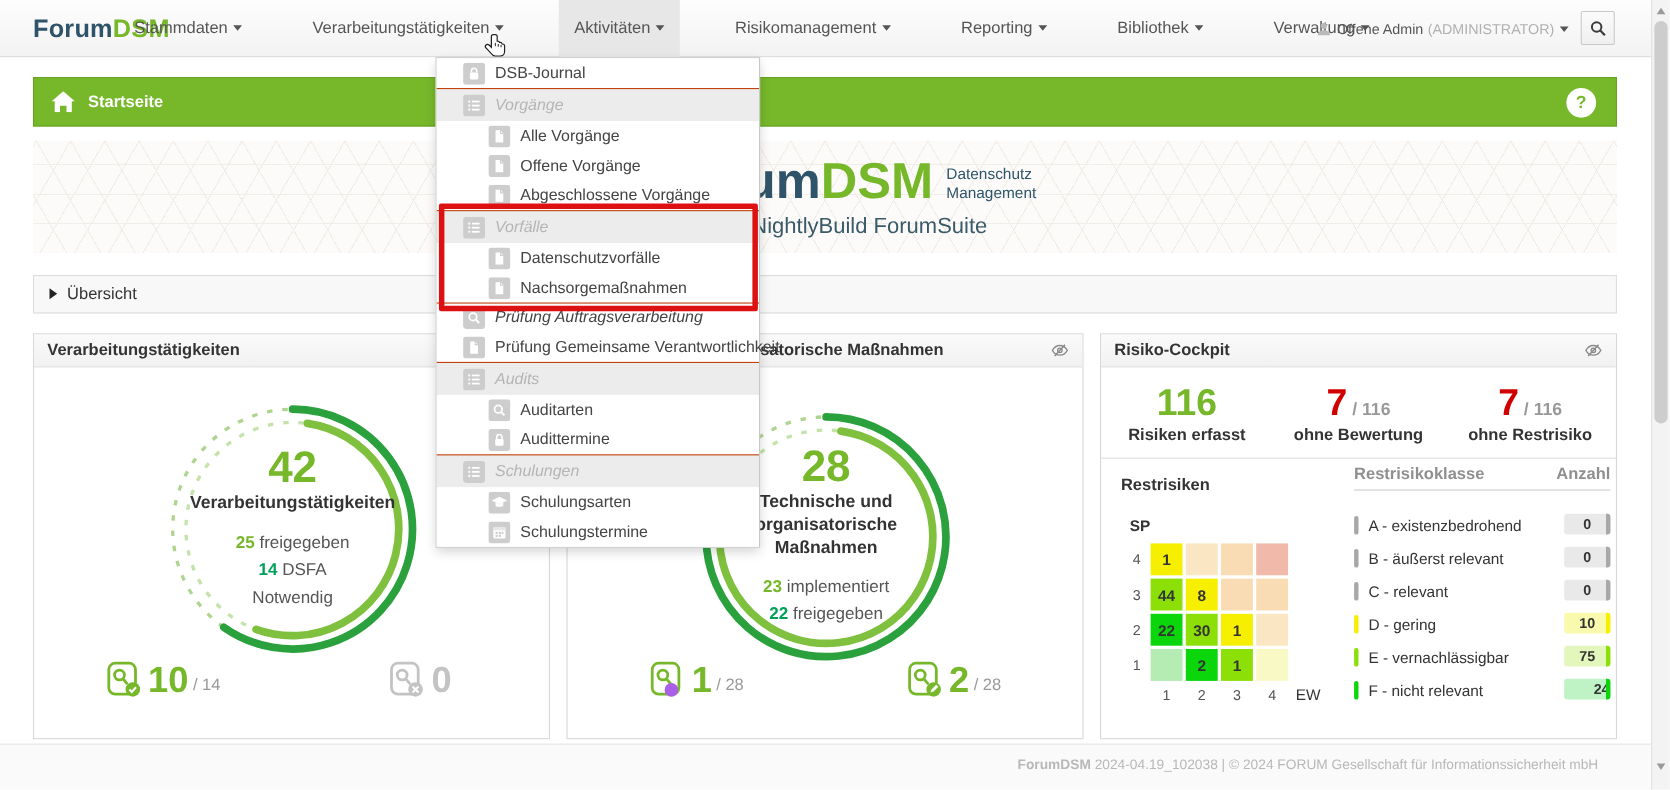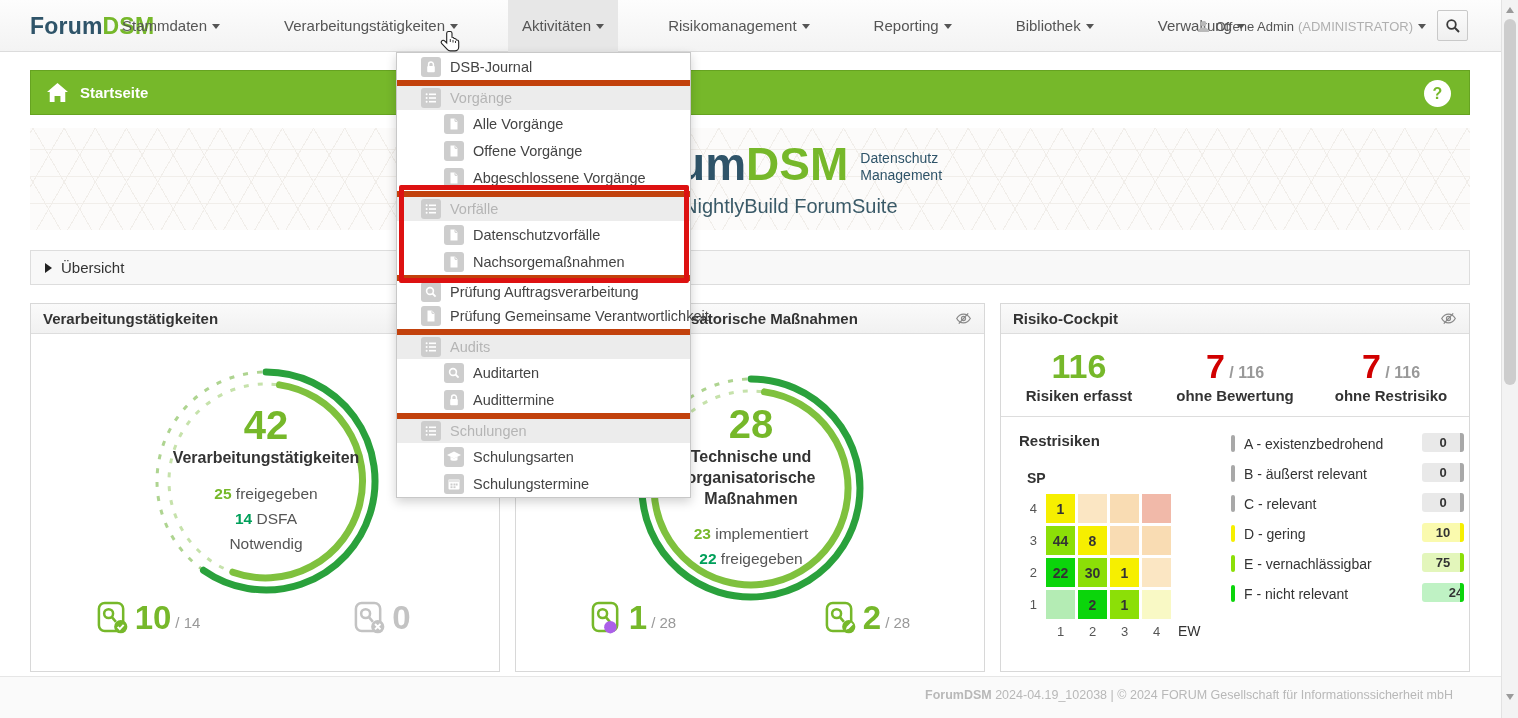"Vorgänge" .dd-row.sep { border-top: 6px solid #c2410c -> 1px solid #c2410c; font-style: none -> italic }
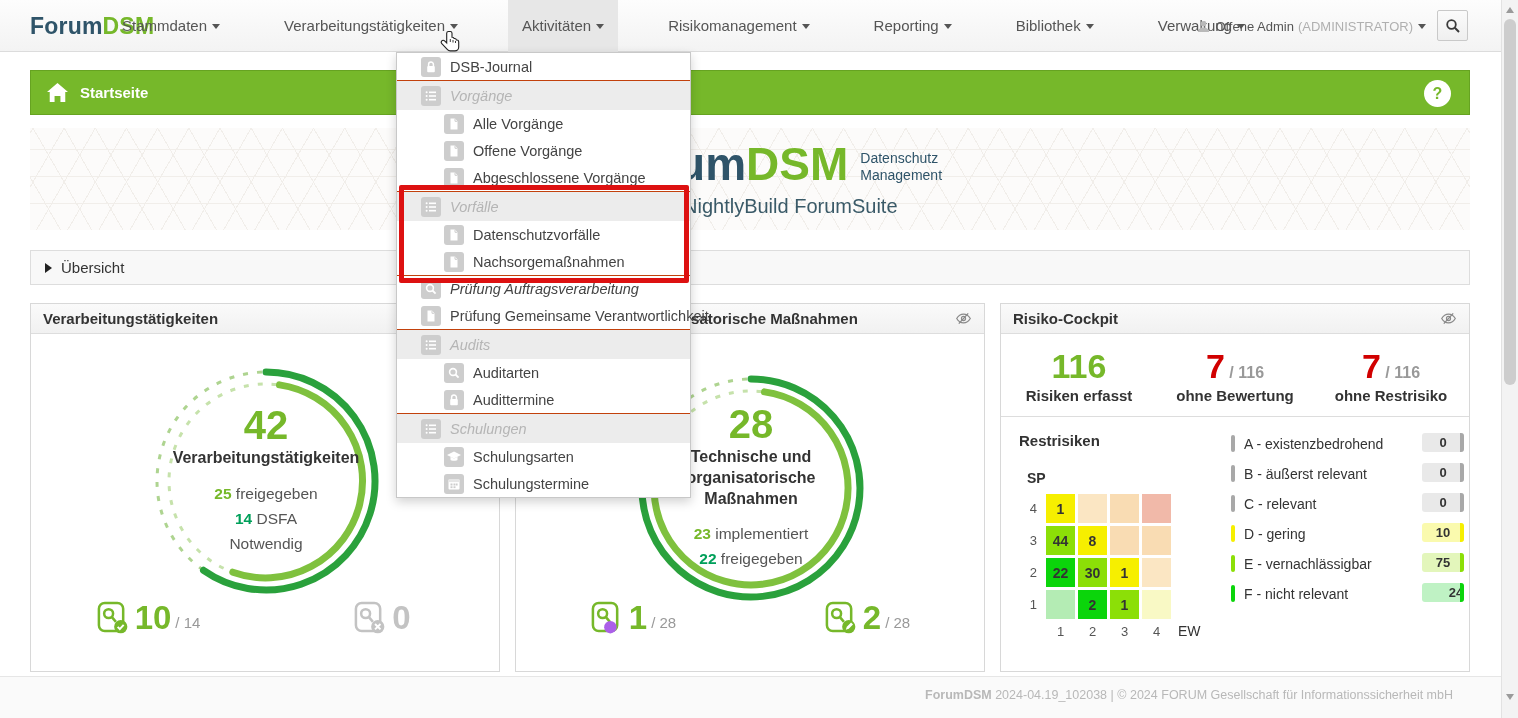"Restrisikoklasse" div.rt-head { html: none -> <div> <span>Restrisikoklasse</span> <span>Anzahl</span> </div> }
